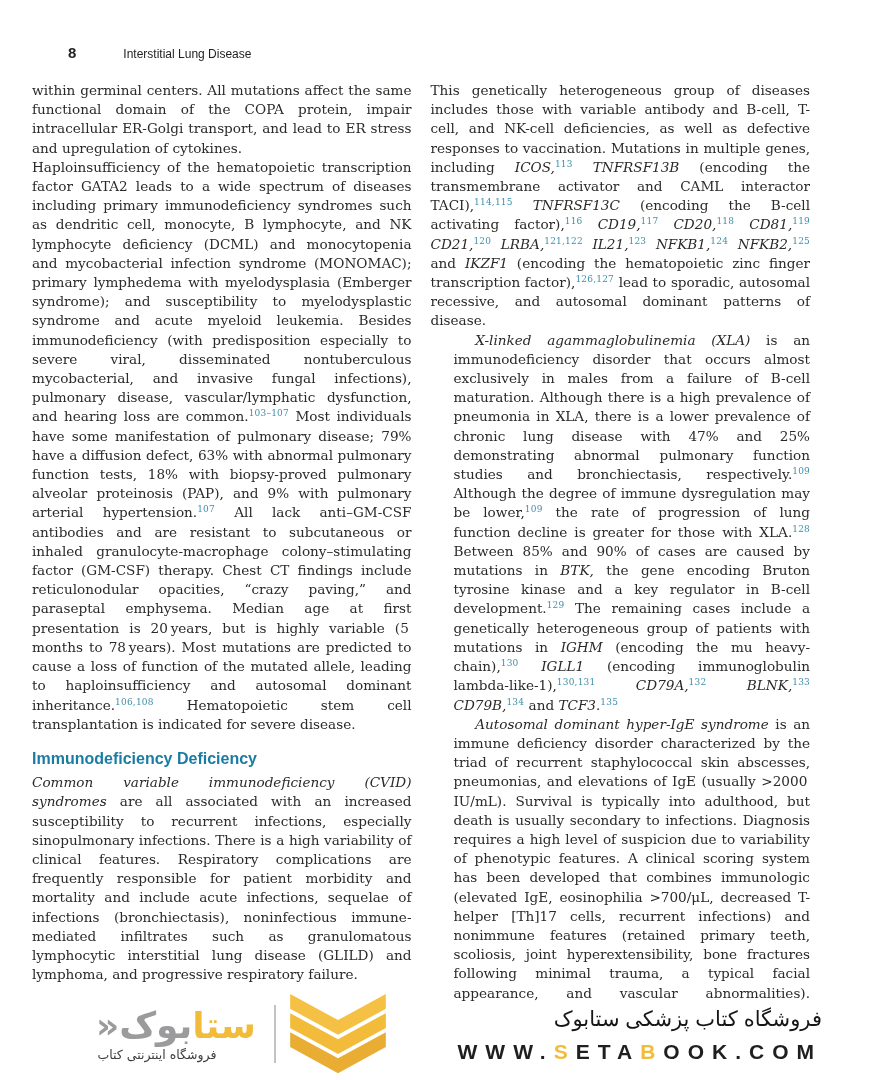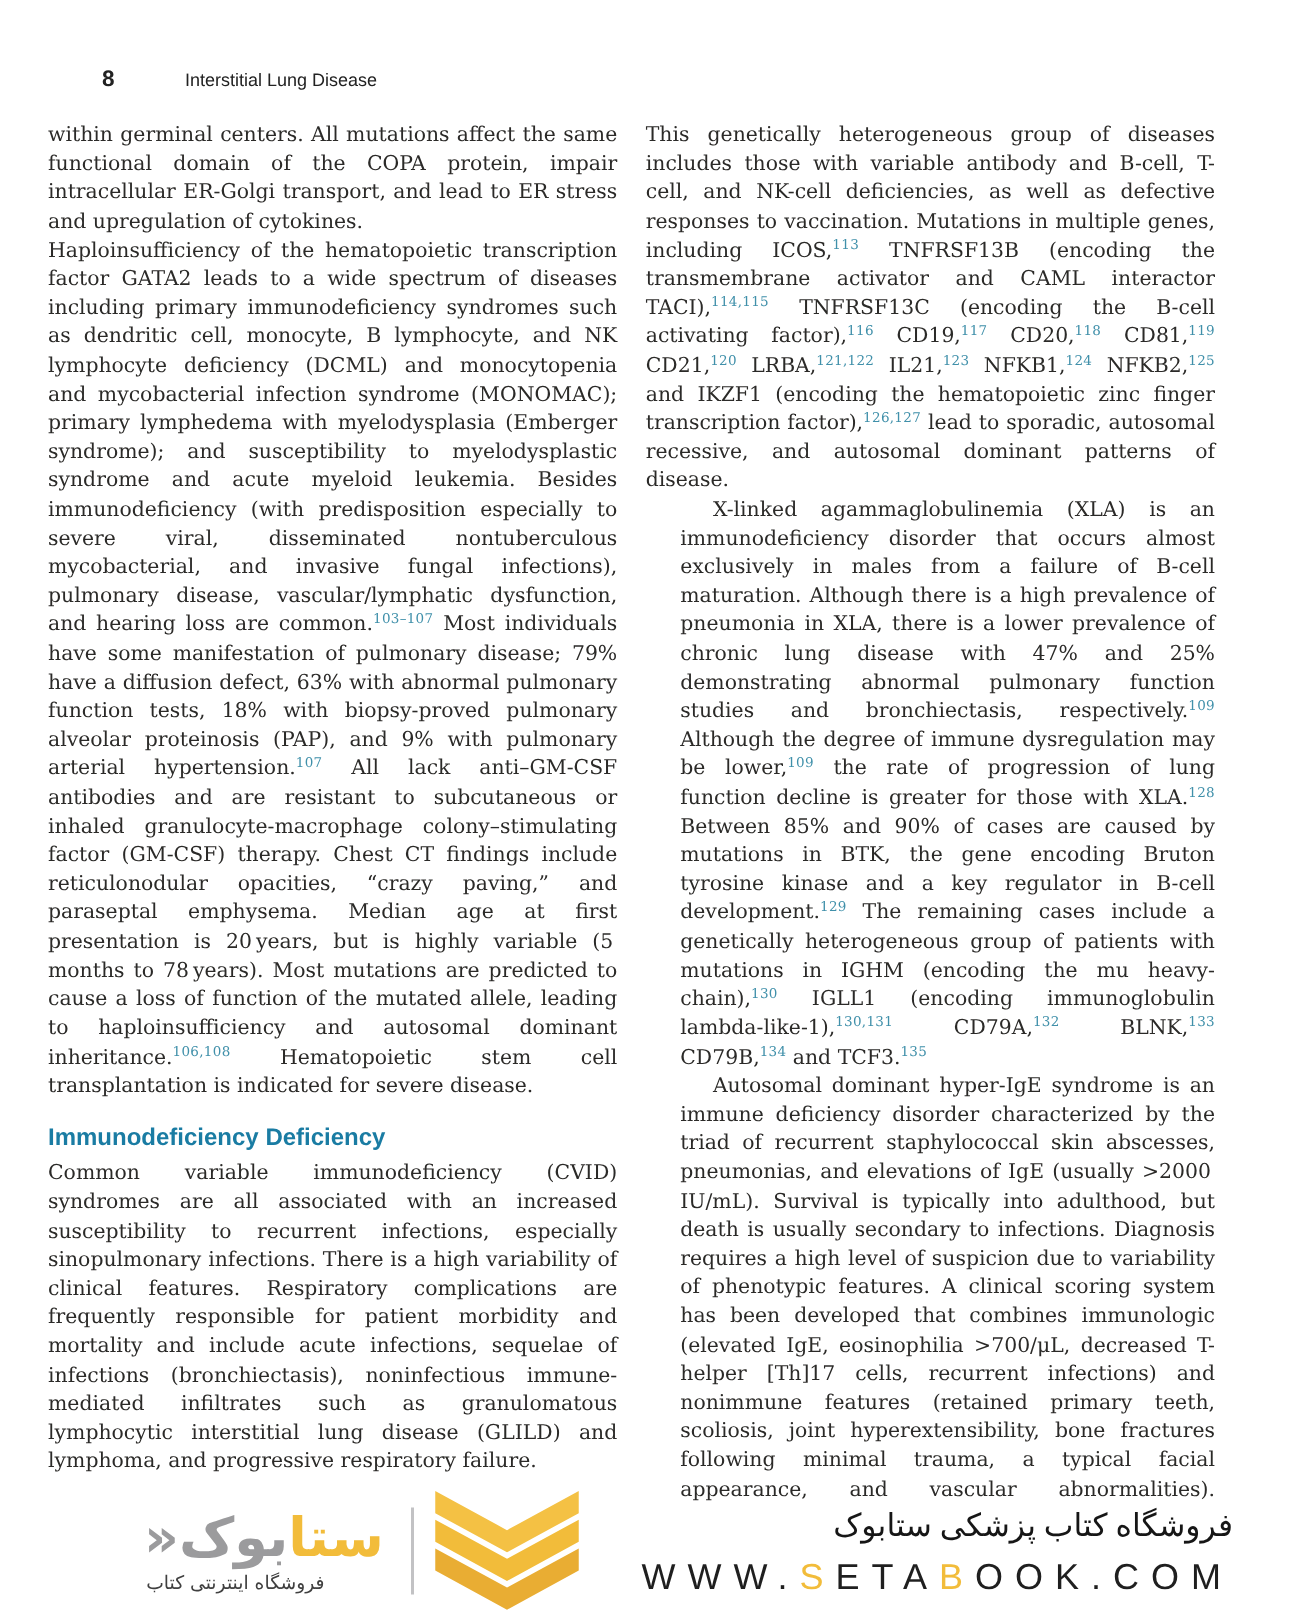"ICOS," .r-i { font-style: none -> italic }
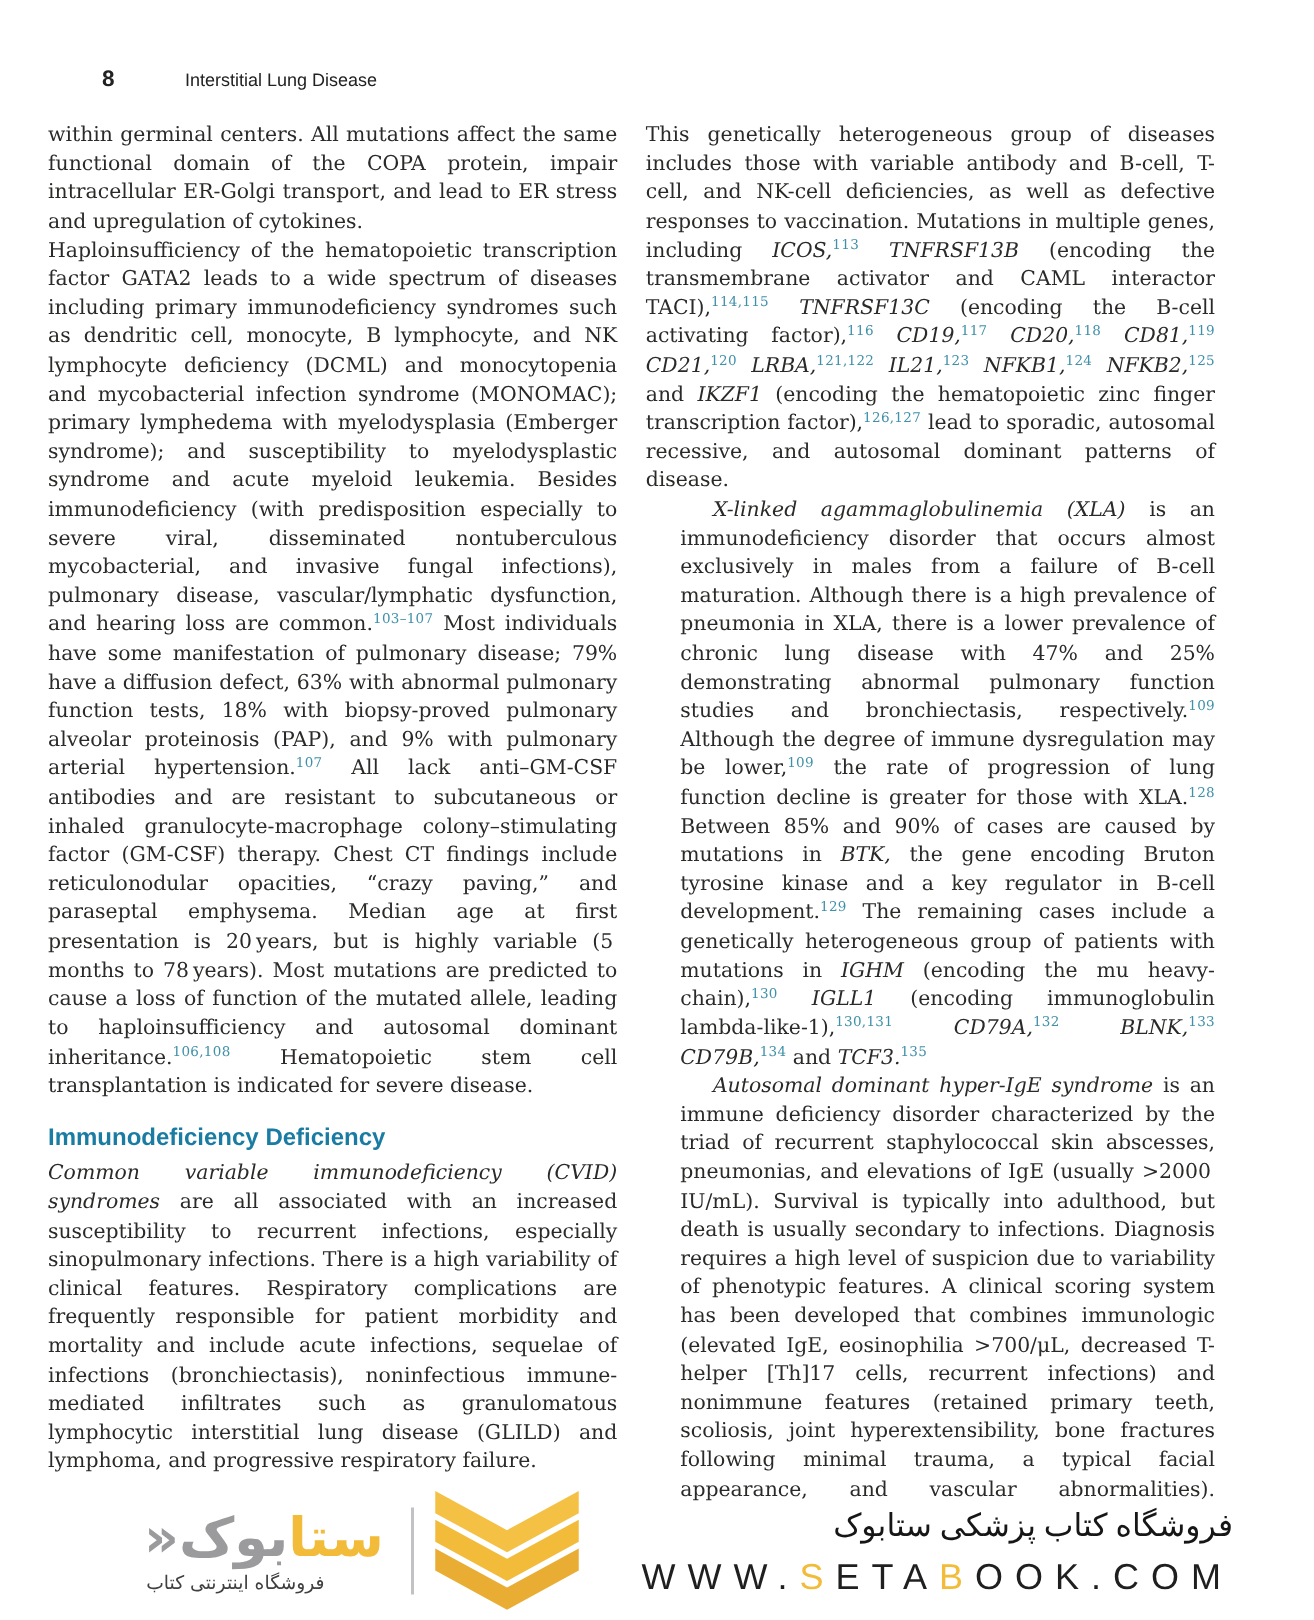"فروشگاه کتاب پزشکی ستابوک" .store-title { font-family: Liberation Serif, serif -> Liberation Sans, sans-serif }
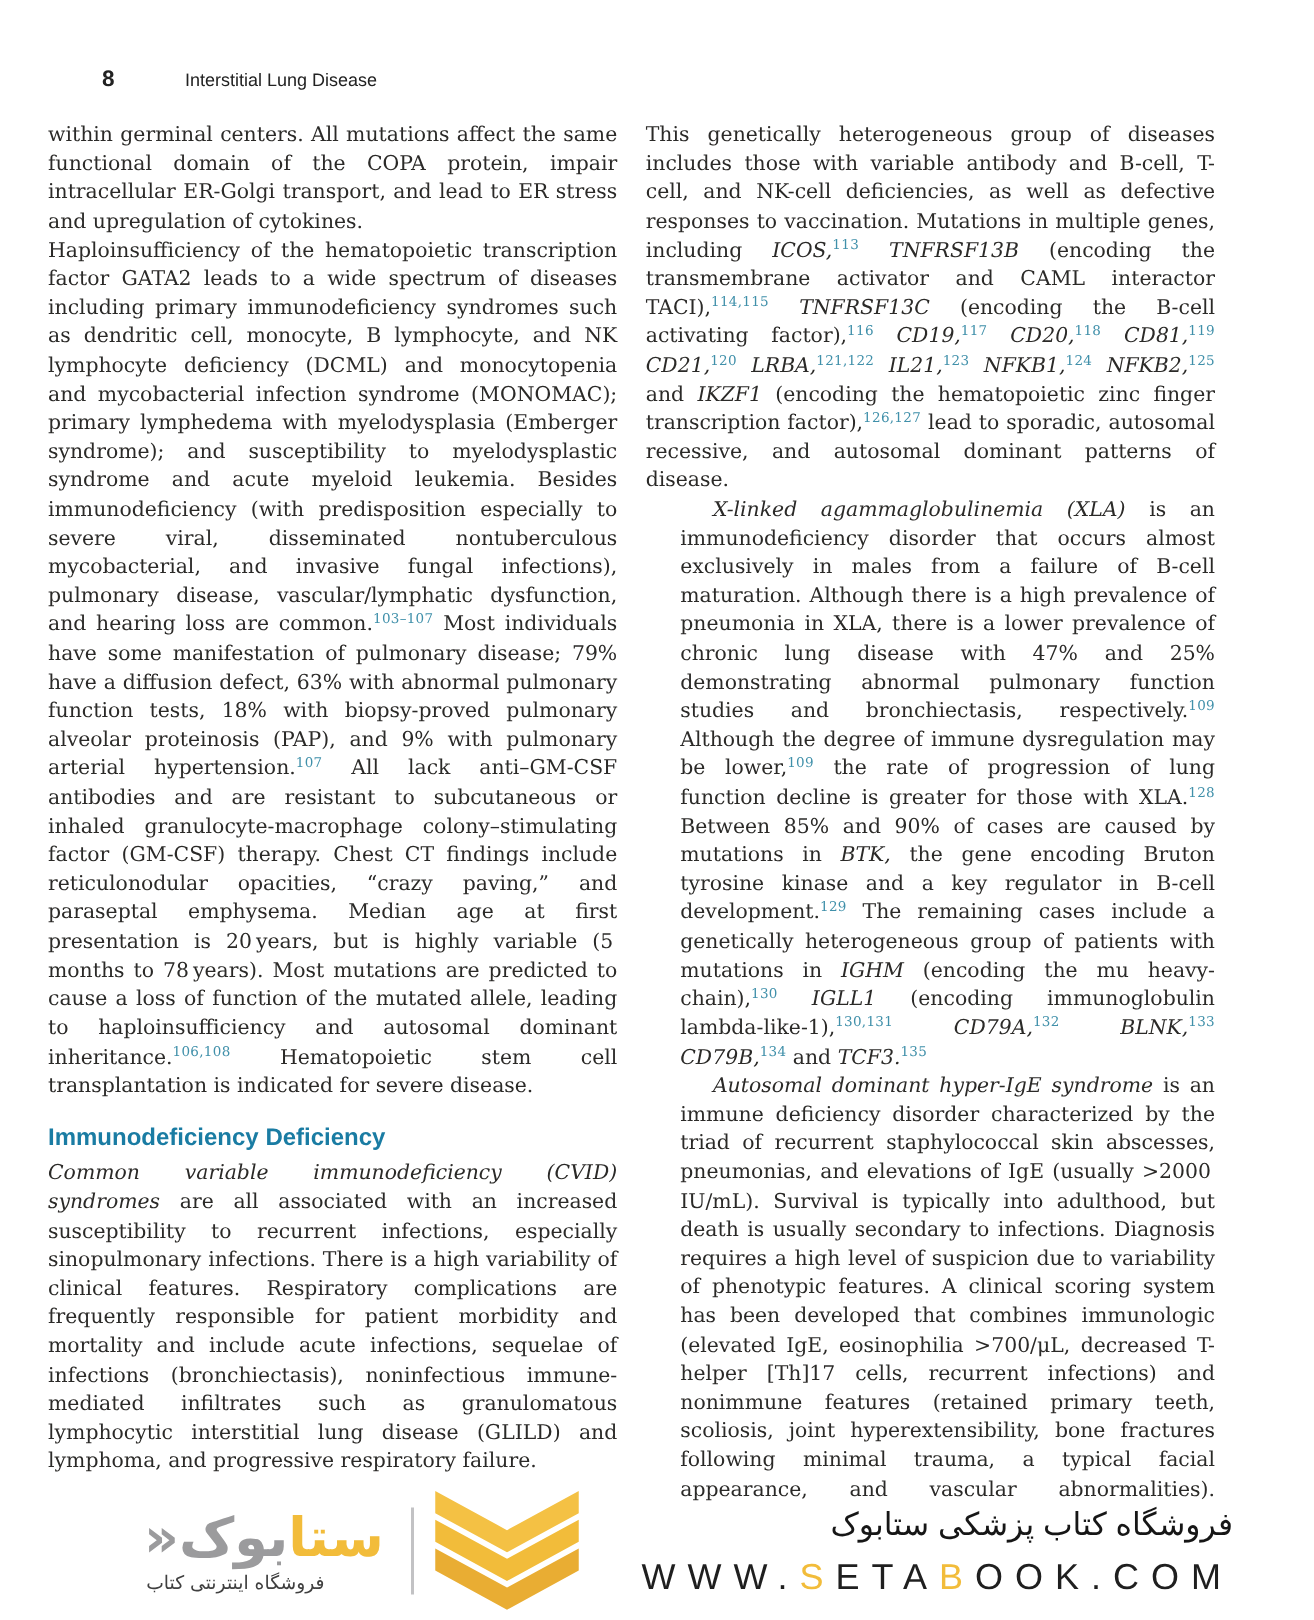"WWW.SETABOOK.COM" .site-url { font-size: 24px -> 21px; font-weight: 400 -> 700 }
